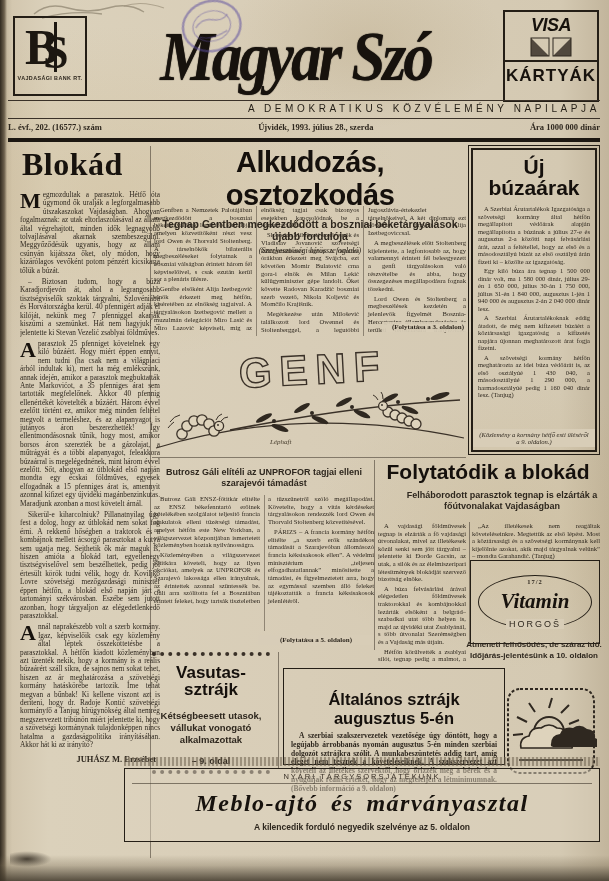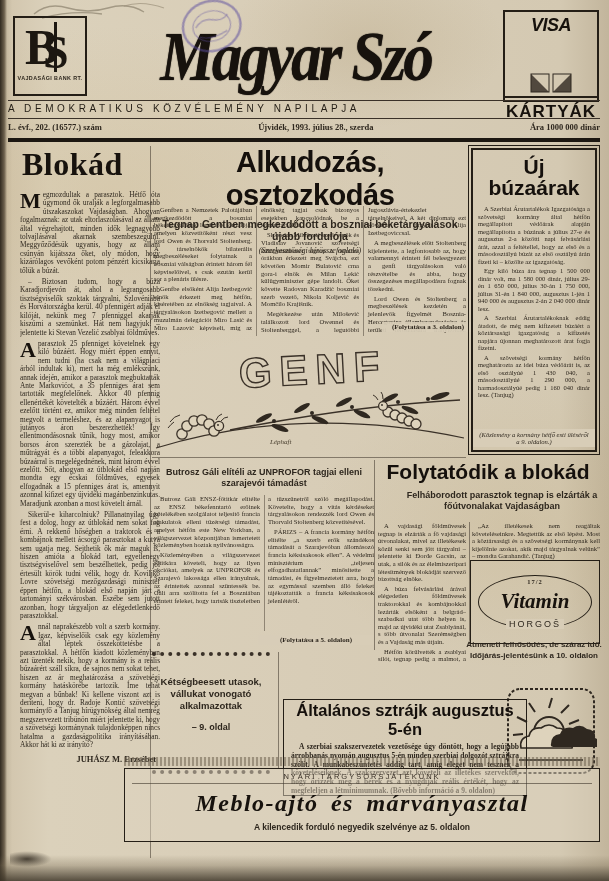"VISA" .visa-inner { gap: 36px -> none }
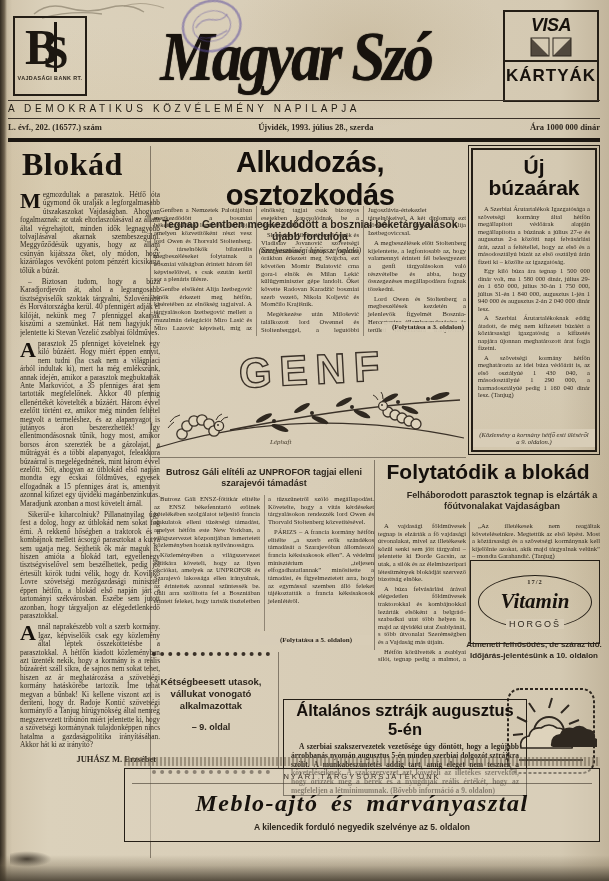"A DEMOKRATIKUS KÖZVÉLEMÉNY NAPILAPJA" .slogan { text-align: left -> right }
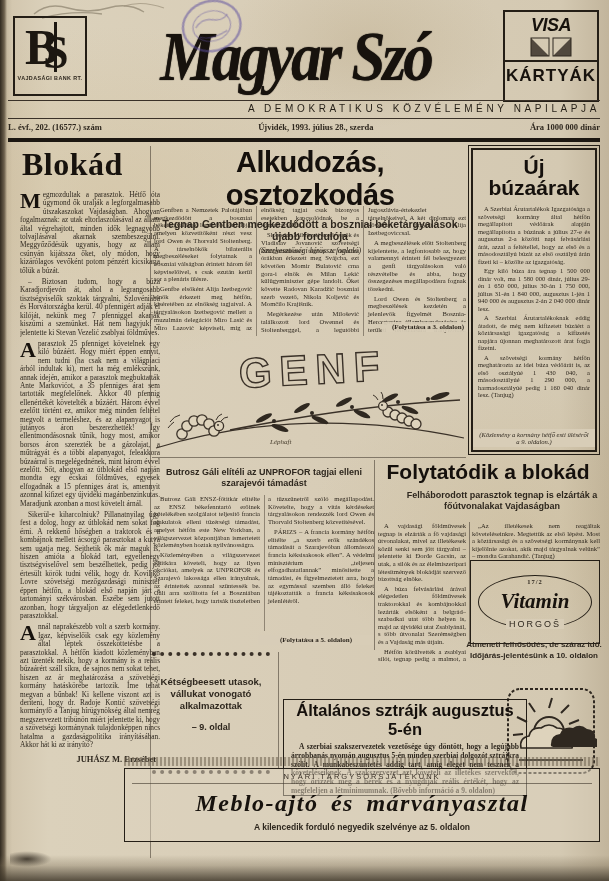"Vasutas-sztrájk" h3.vasutas-title { html: none -> <h3>Vasutas-sztrájk</h3> }
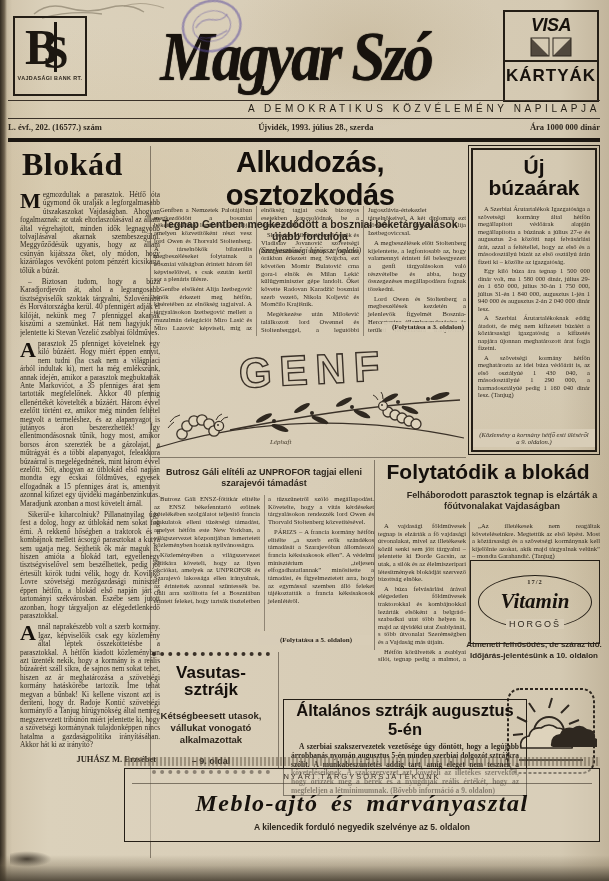"Általános sztrájk augusztus 5-én" .altalanos { padding: 0 7px -> 20px 7px; top: 699px -> 668px; width: 244px -> 222px }
